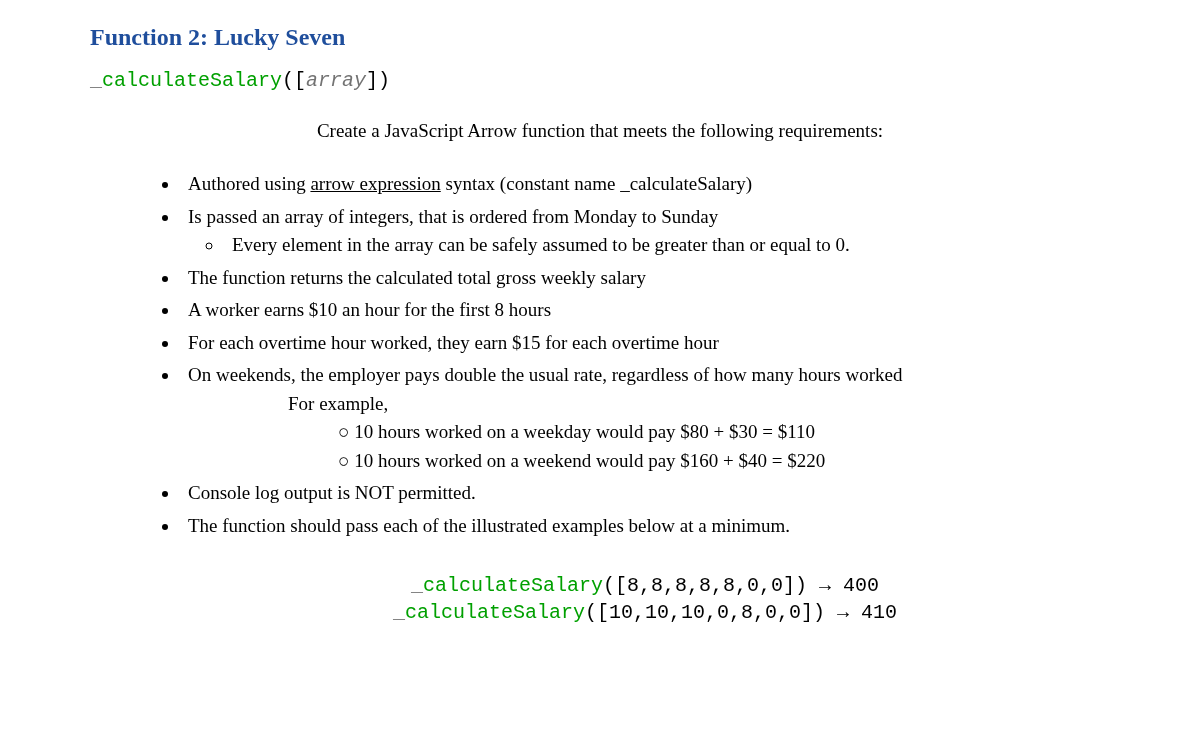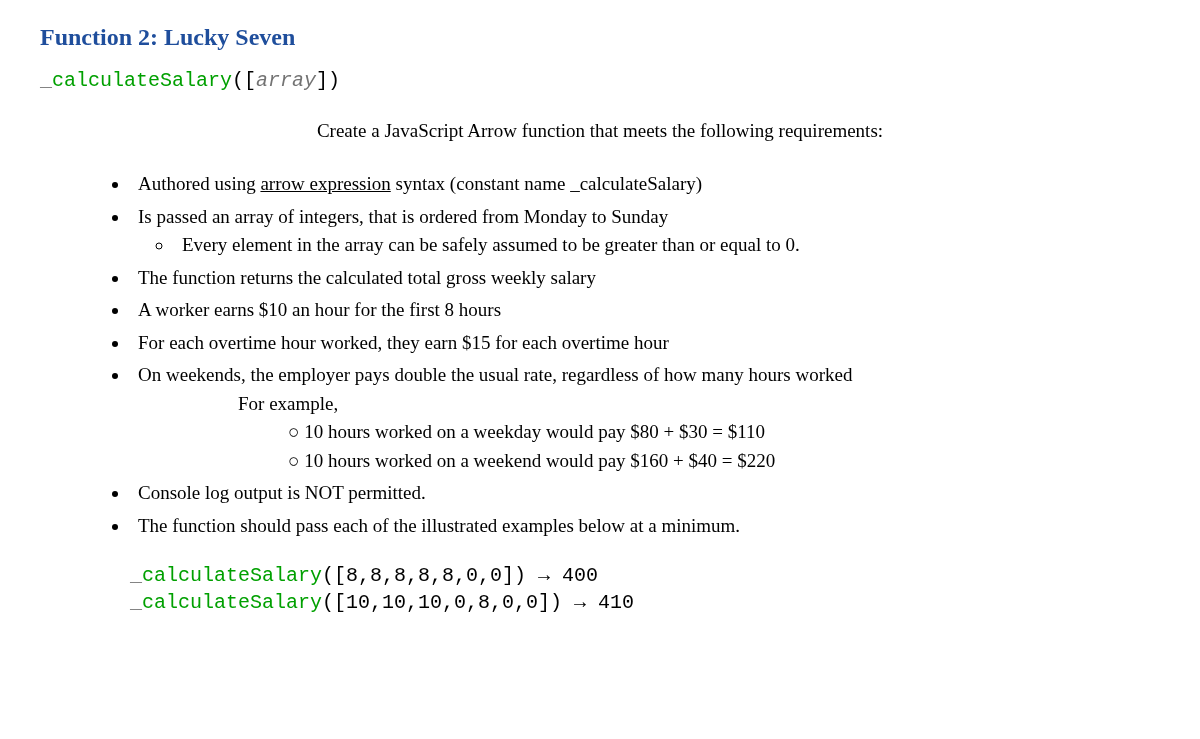"Function 2: Lucky Seven" .content { padding: 0 40px -> 0 90px }
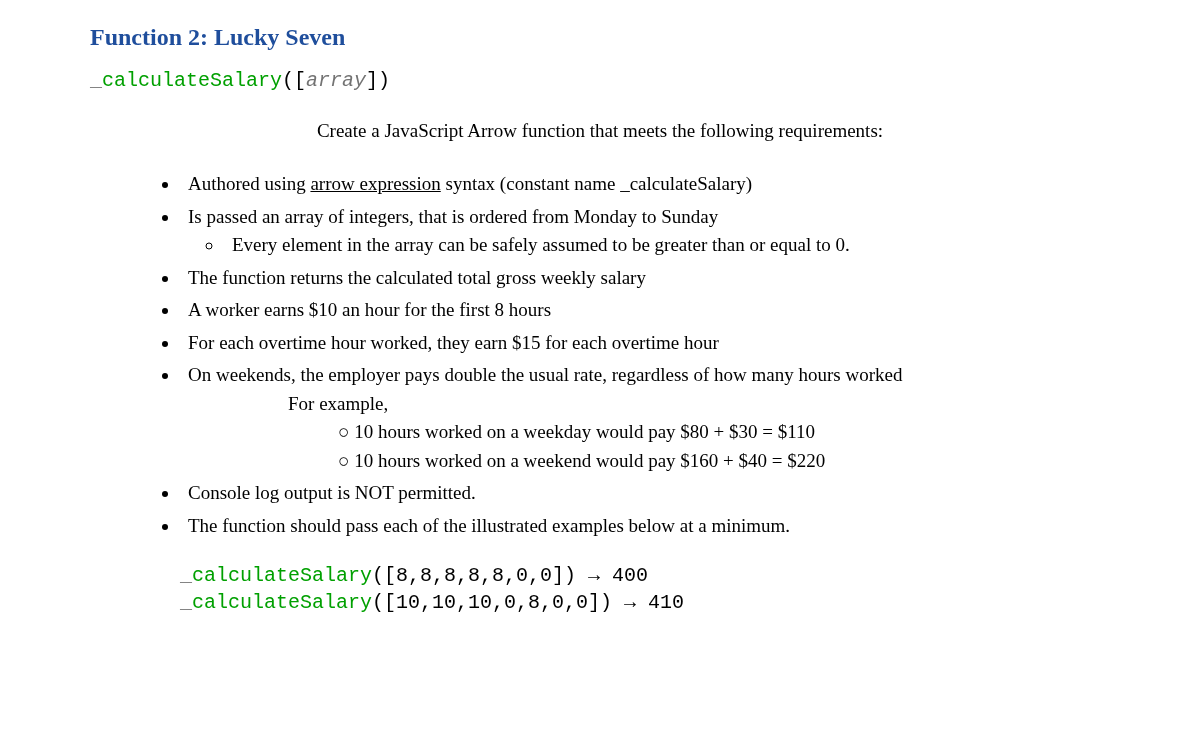"_calculateSalary([8,8,8,8,8,0,0]) → 400" .examples-block { margin-top: 22px -> 32px; text-align: none -> center }
